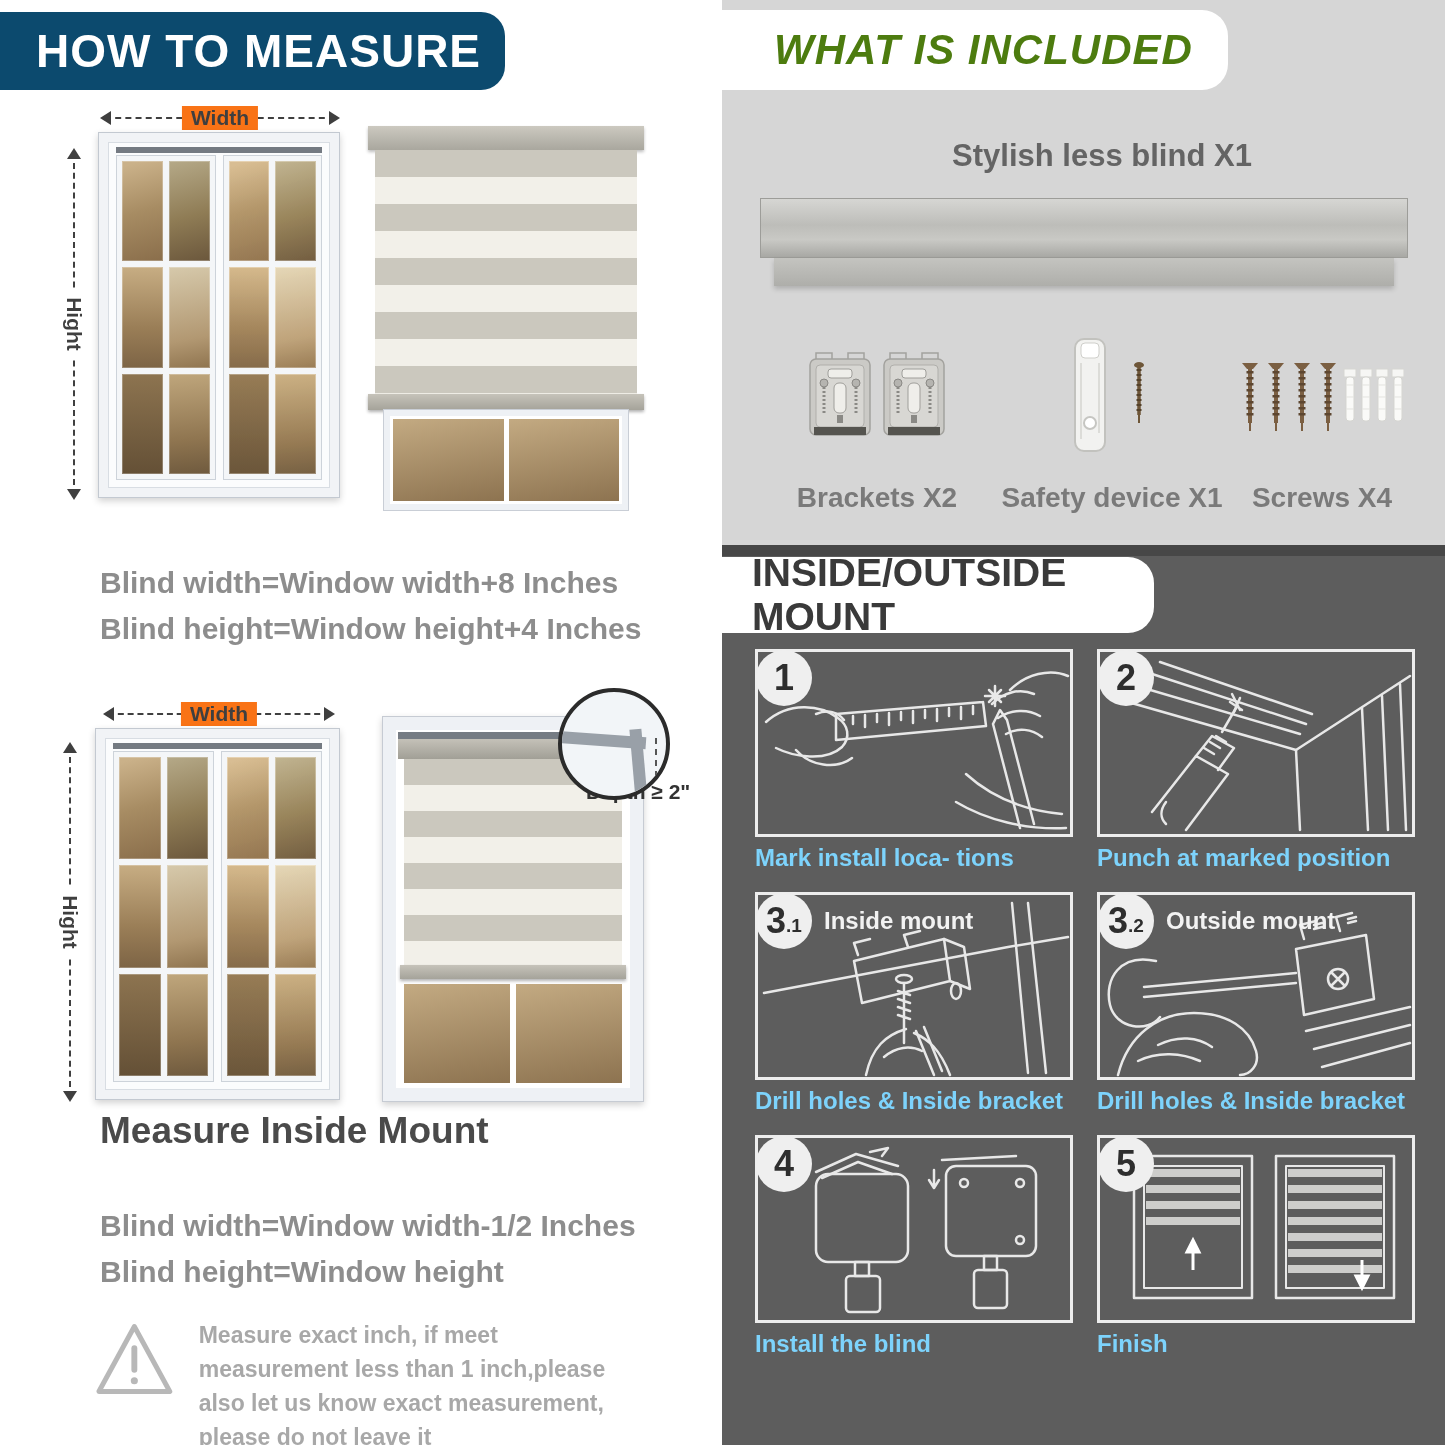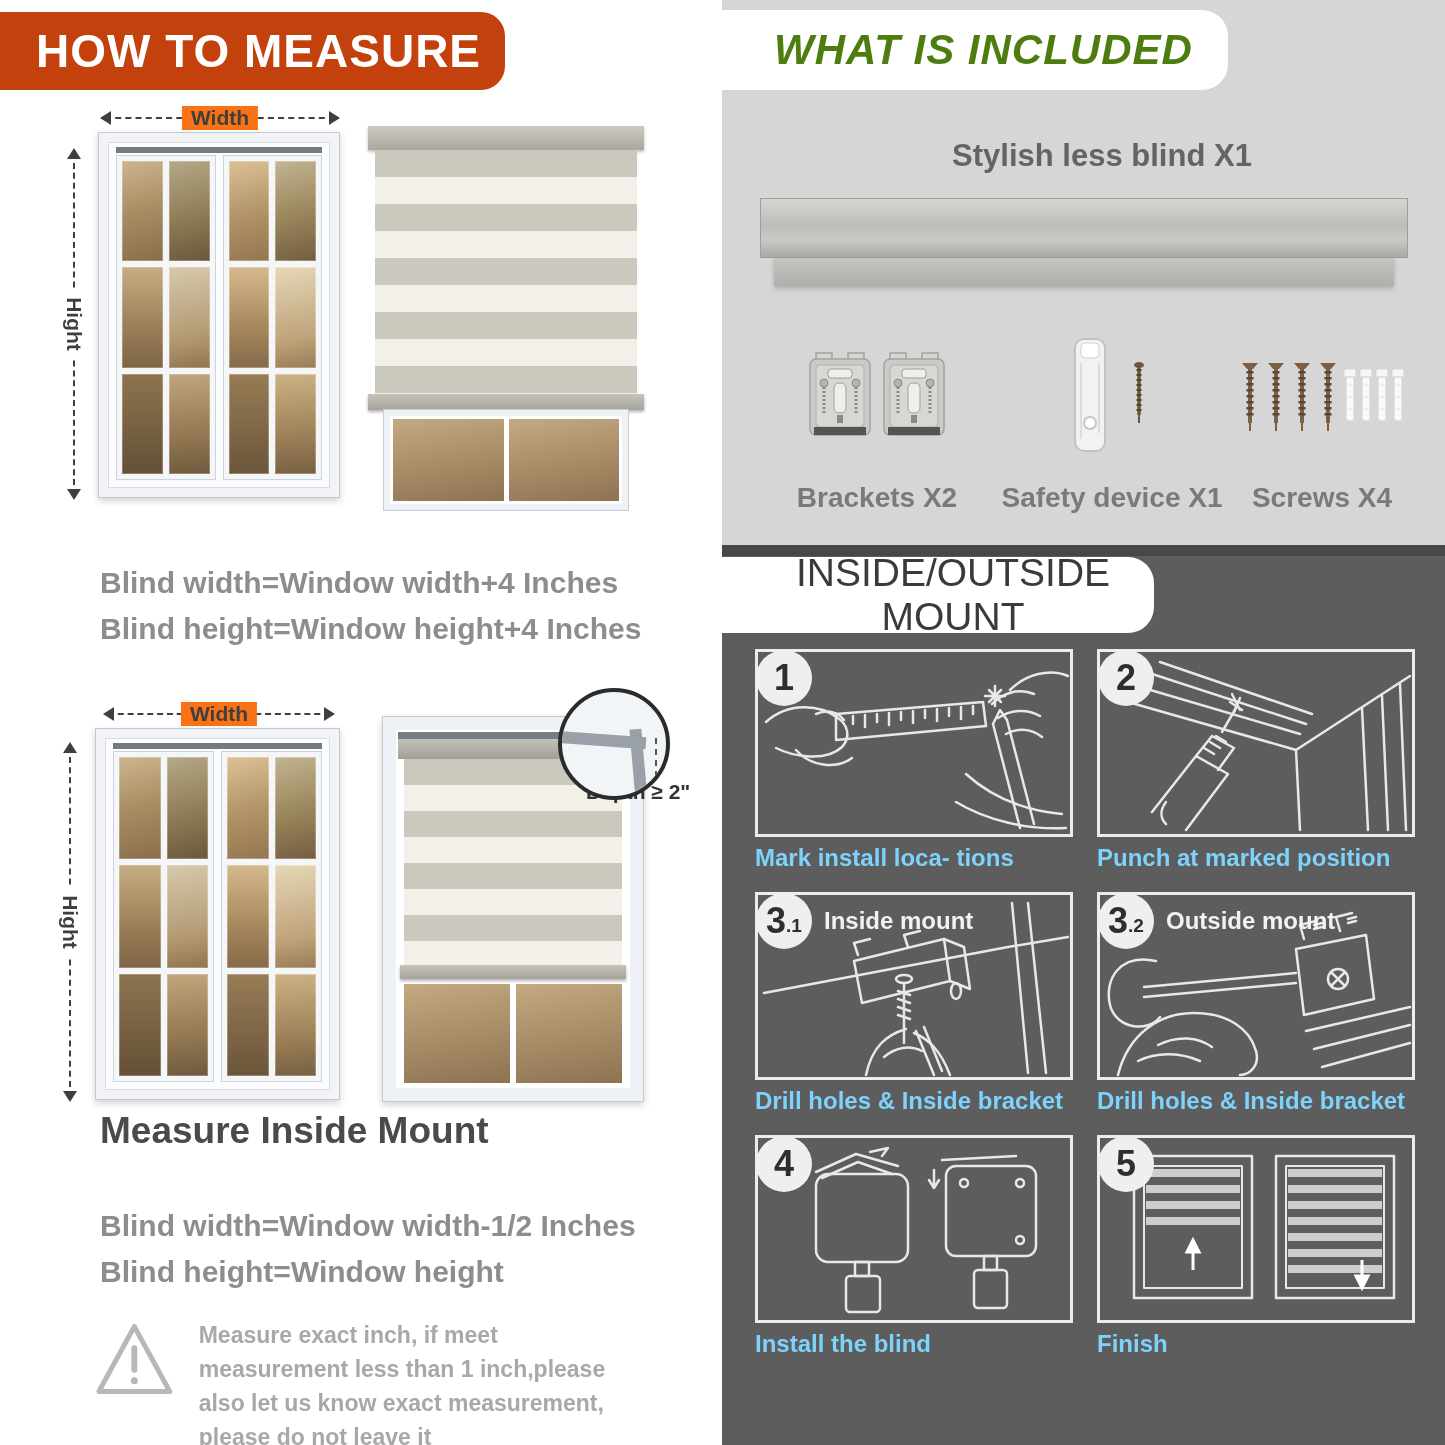"HOW TO MEASURE" .htm-header { background: #c2410c -> #0c4a6e }
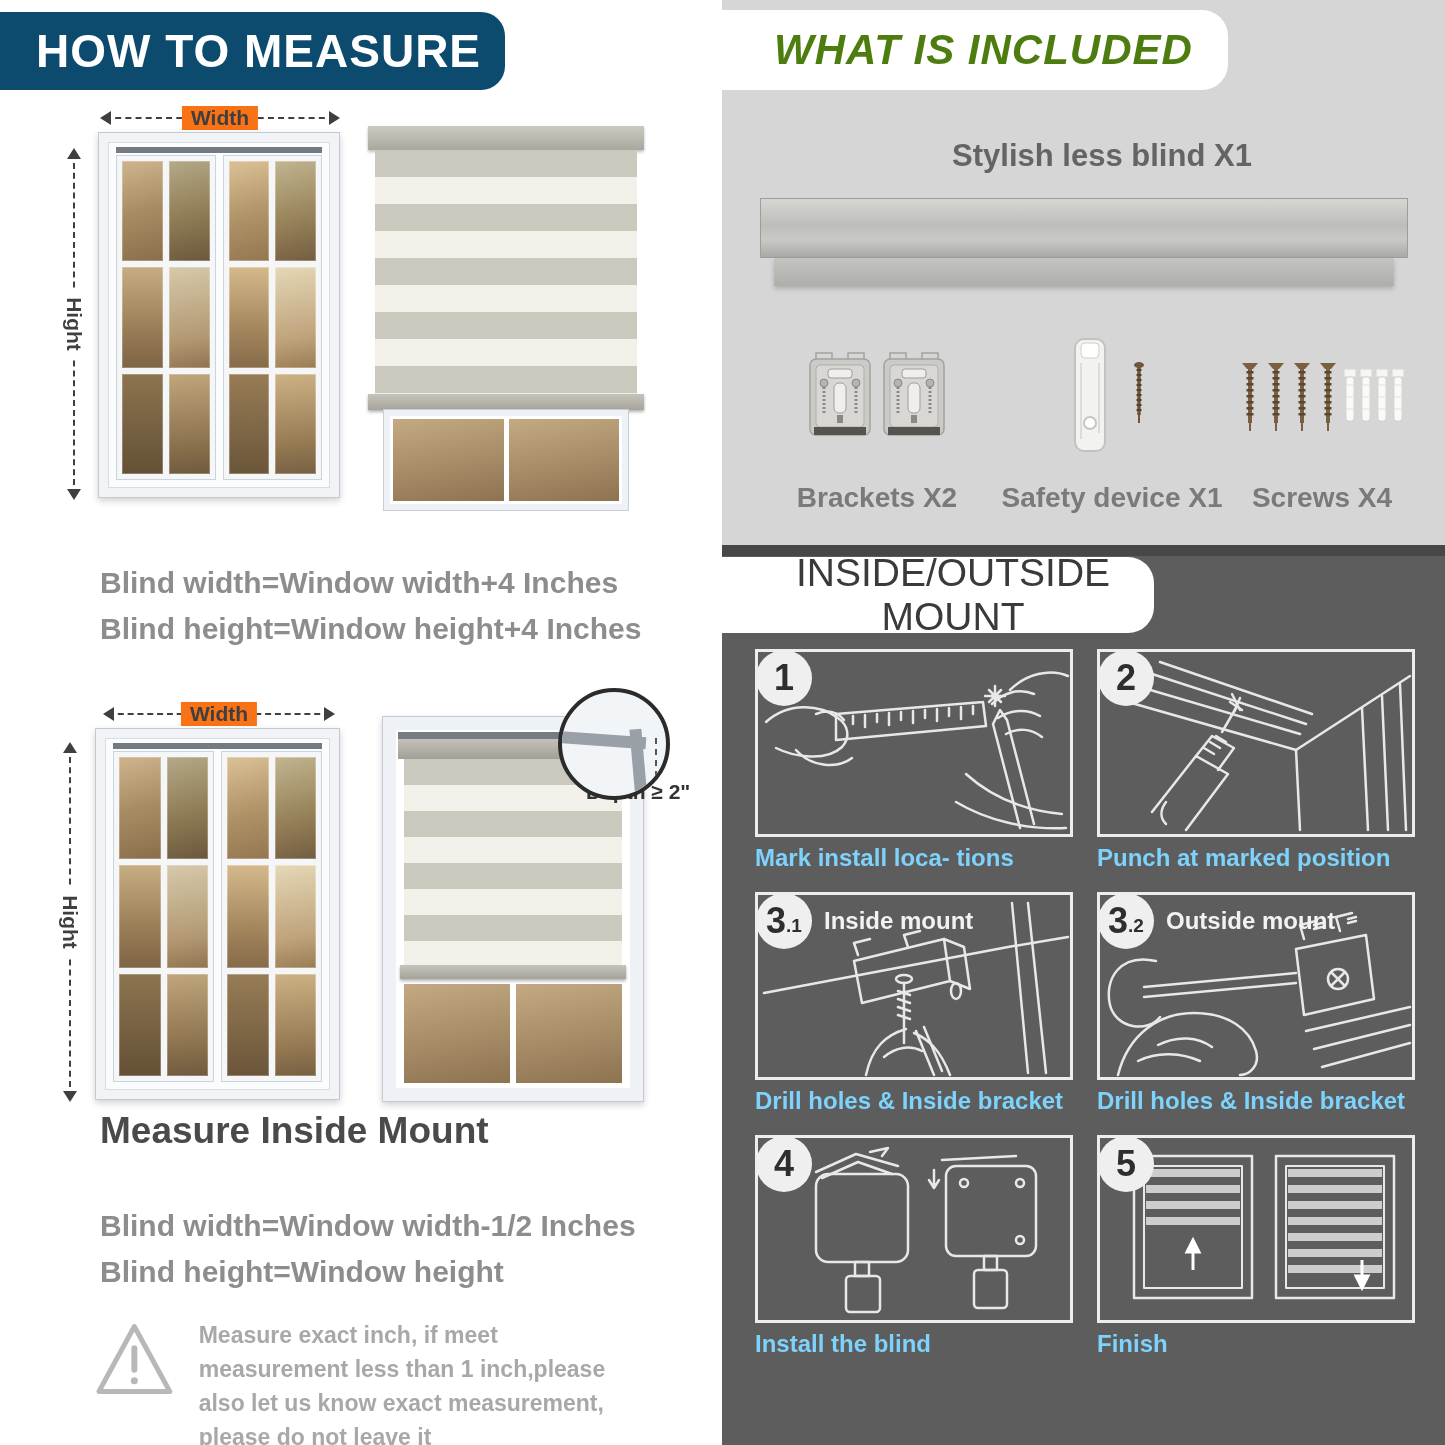"Blind width=Window width+4 Inches" div.formula { text: width+4 -> width+8 }
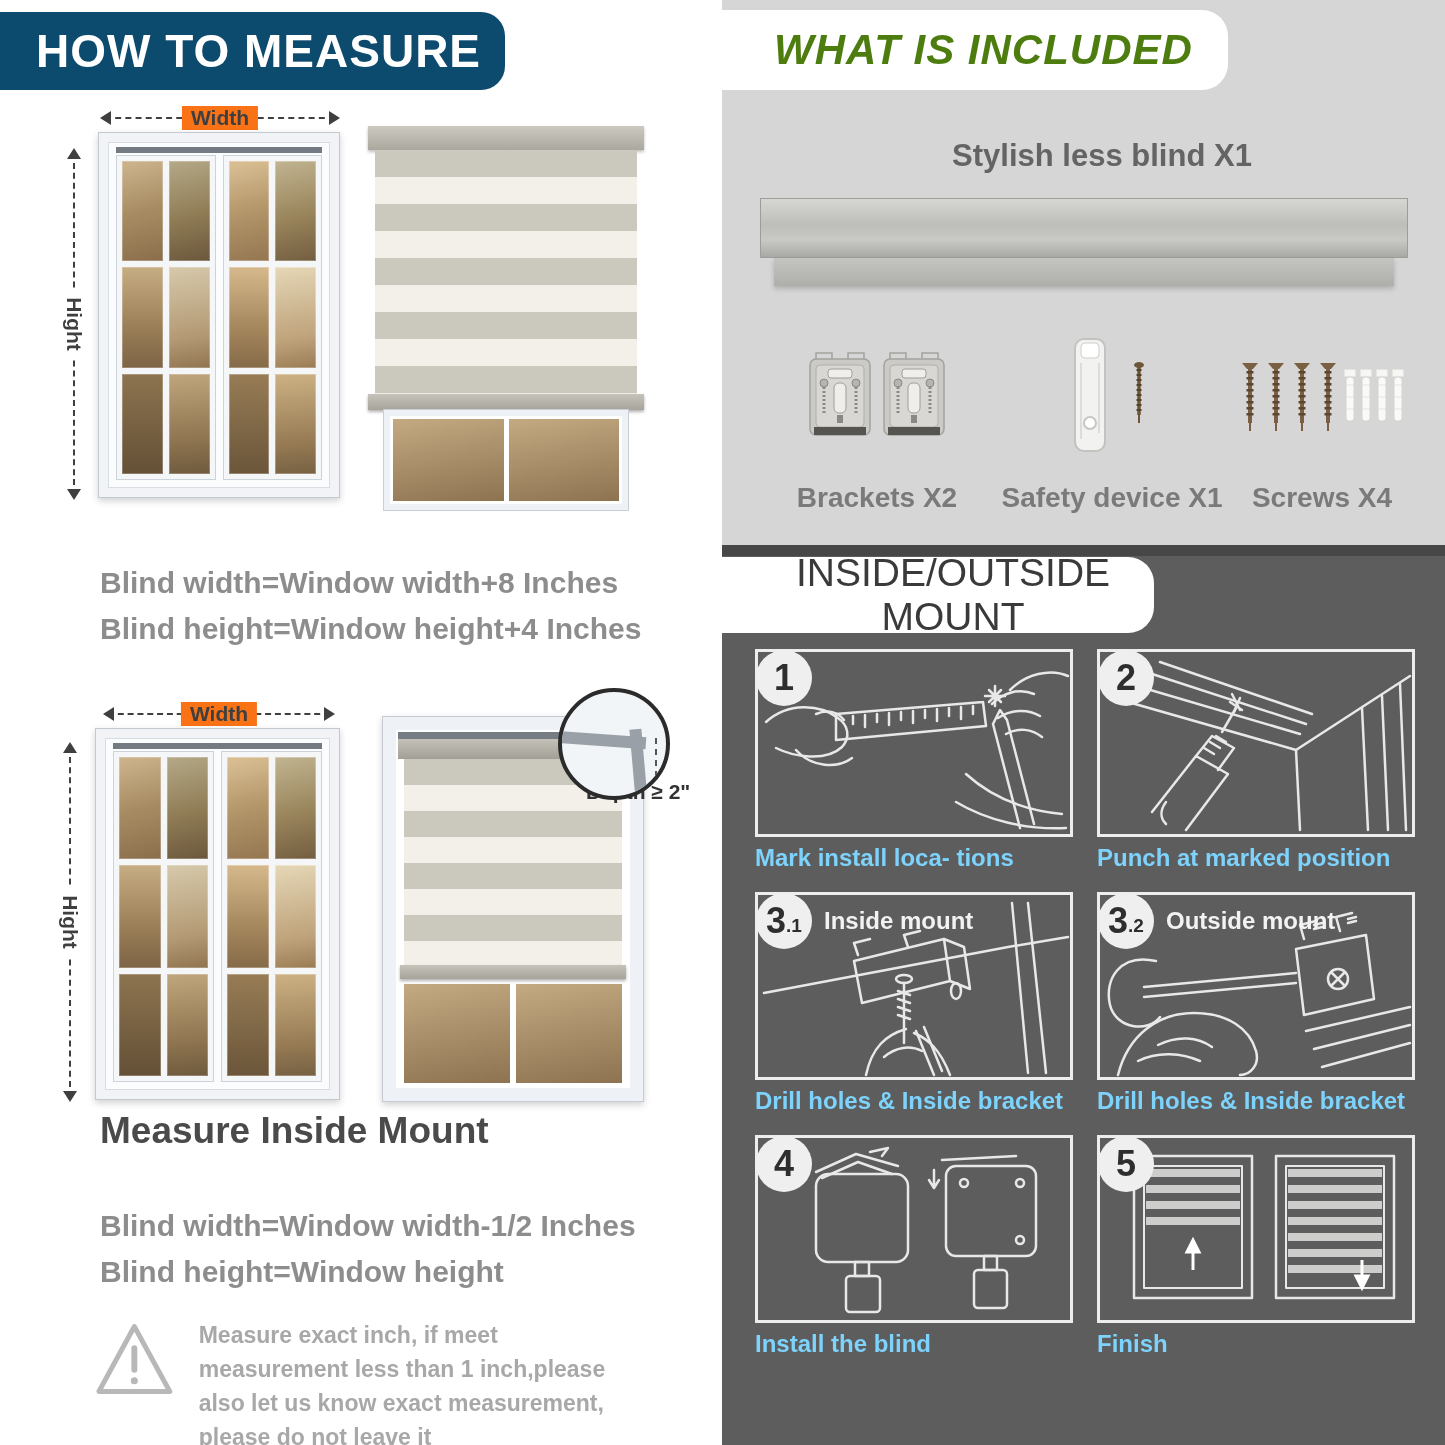"INSIDE/OUTSIDE MOUNT" .iom-header span { font-weight: normal -> bold; text-align: center -> none }
